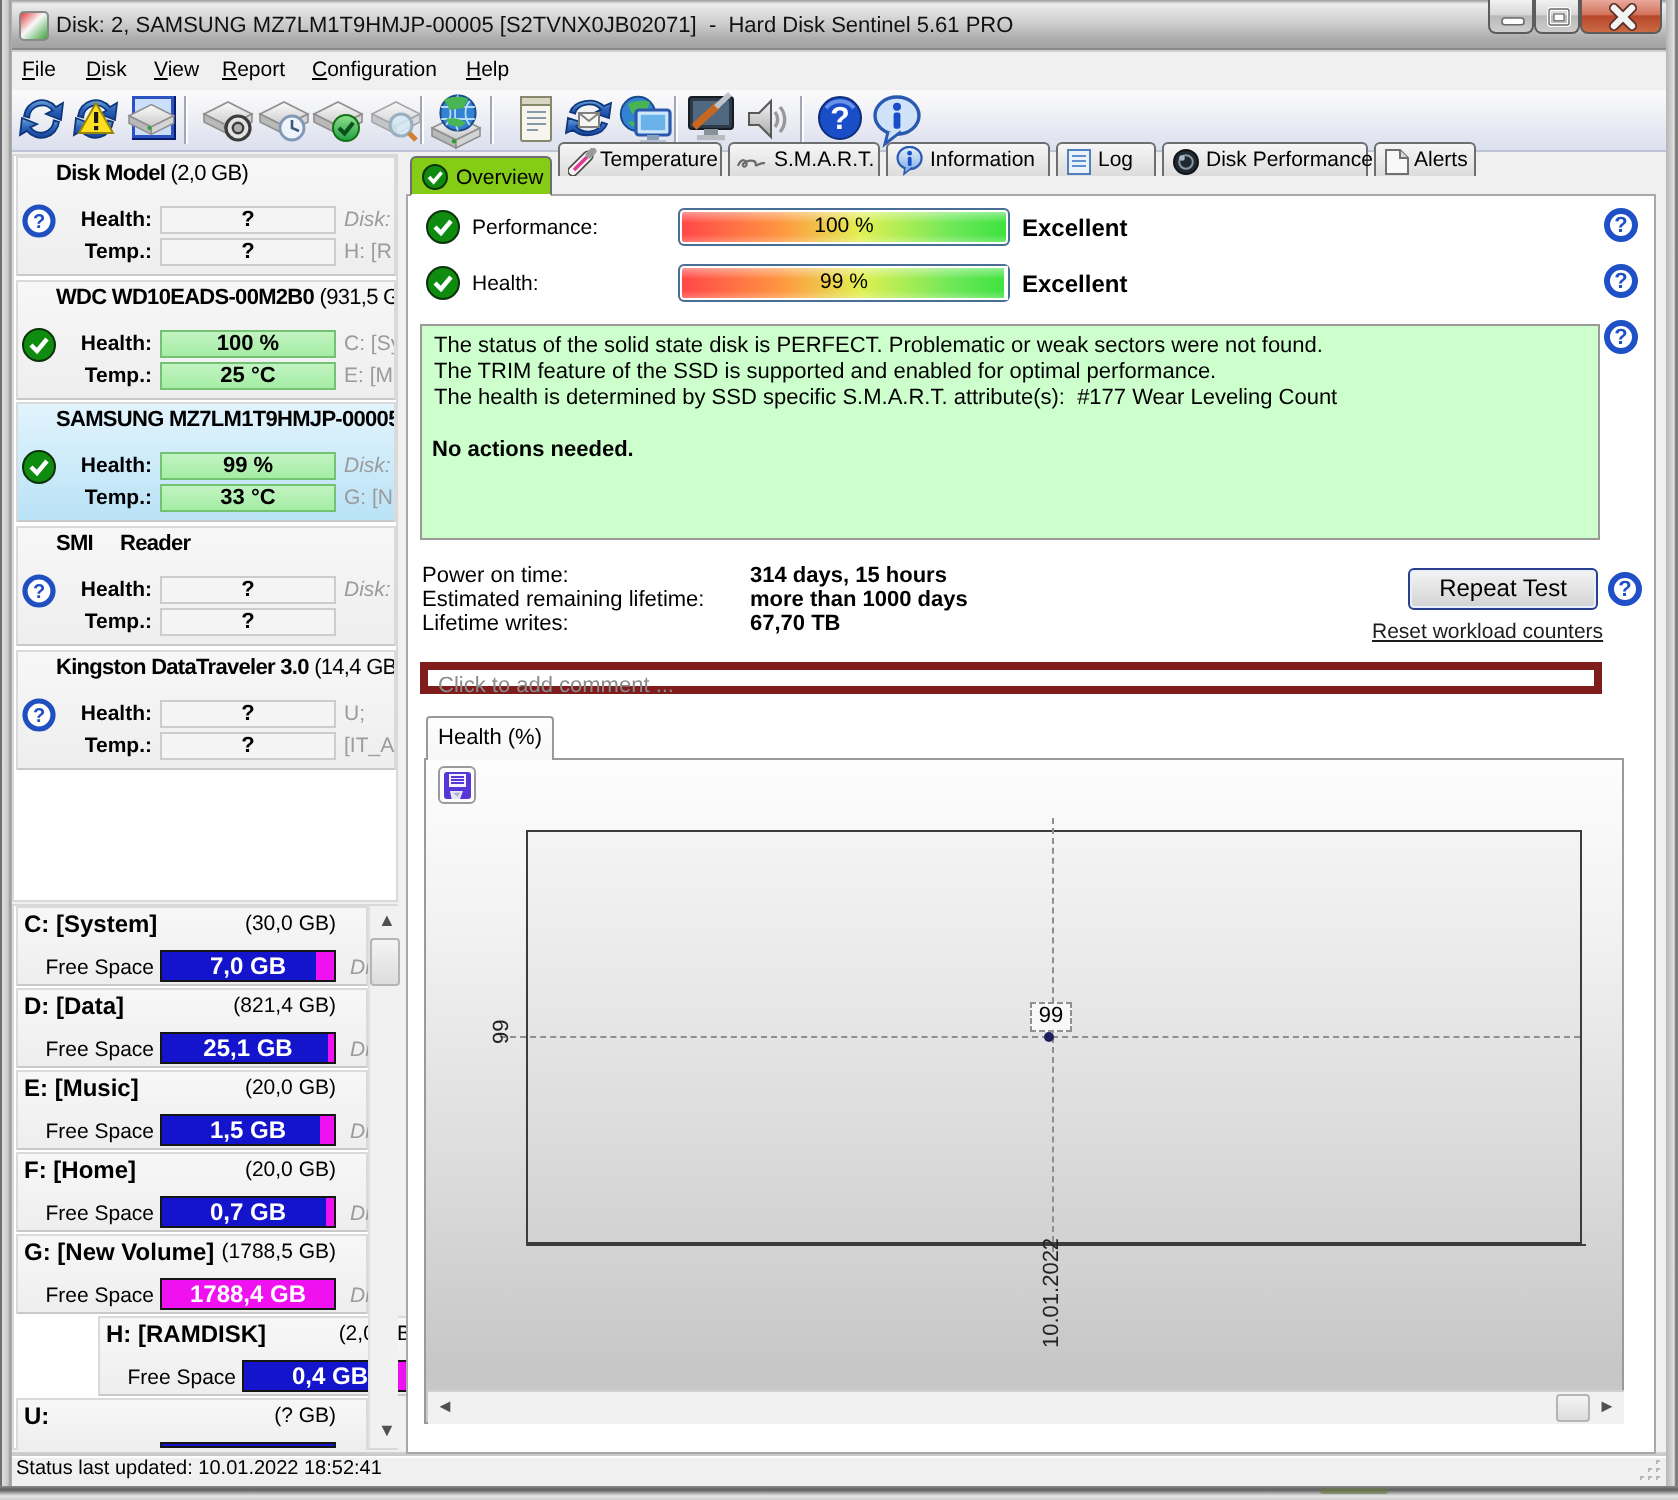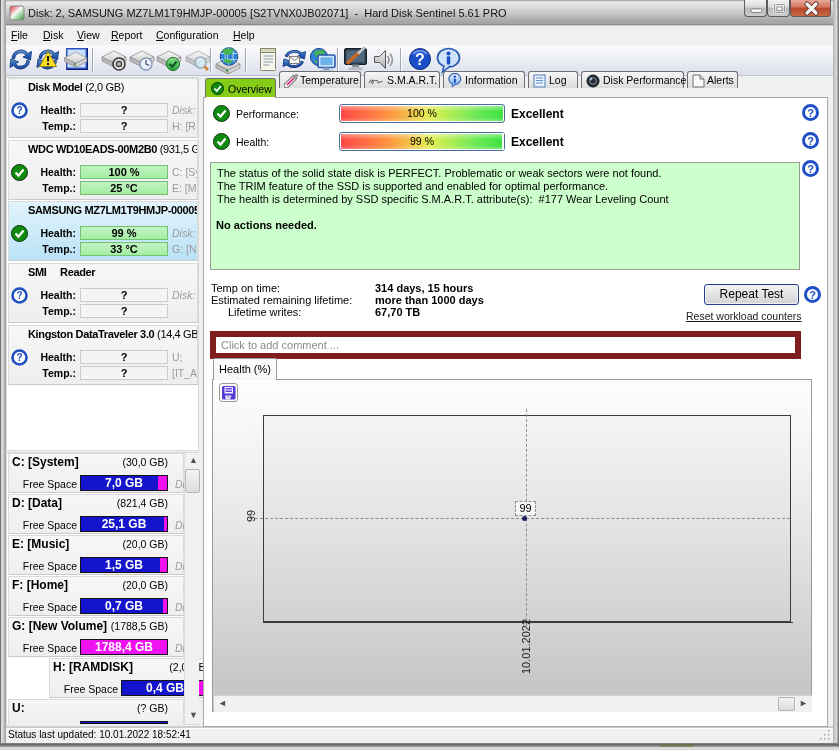"Temp on time:" div.abs { text: Temp -> Power }
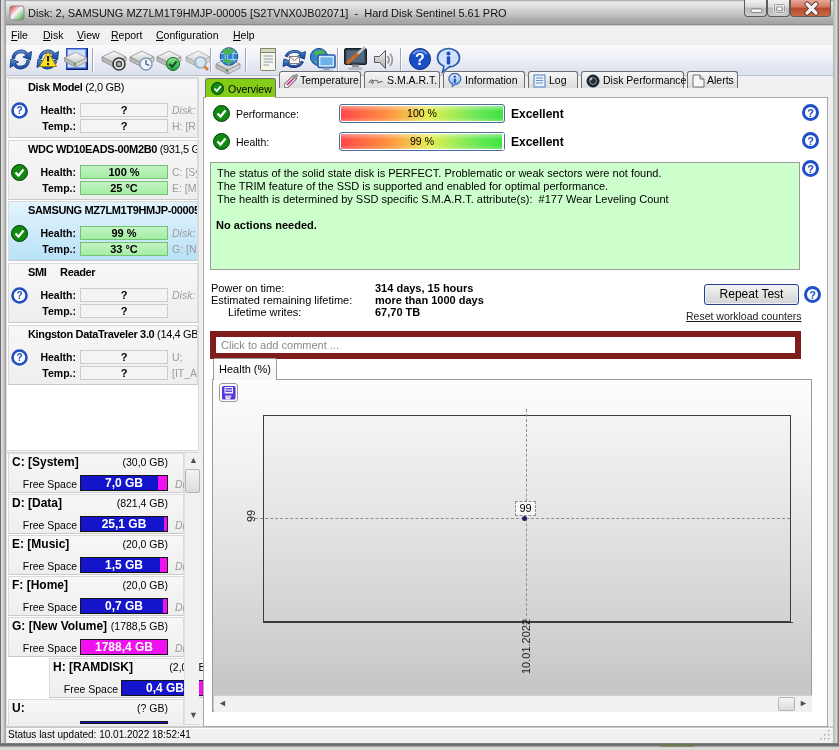"Lifetime writes:" div.abs { left: 228px -> 211px }
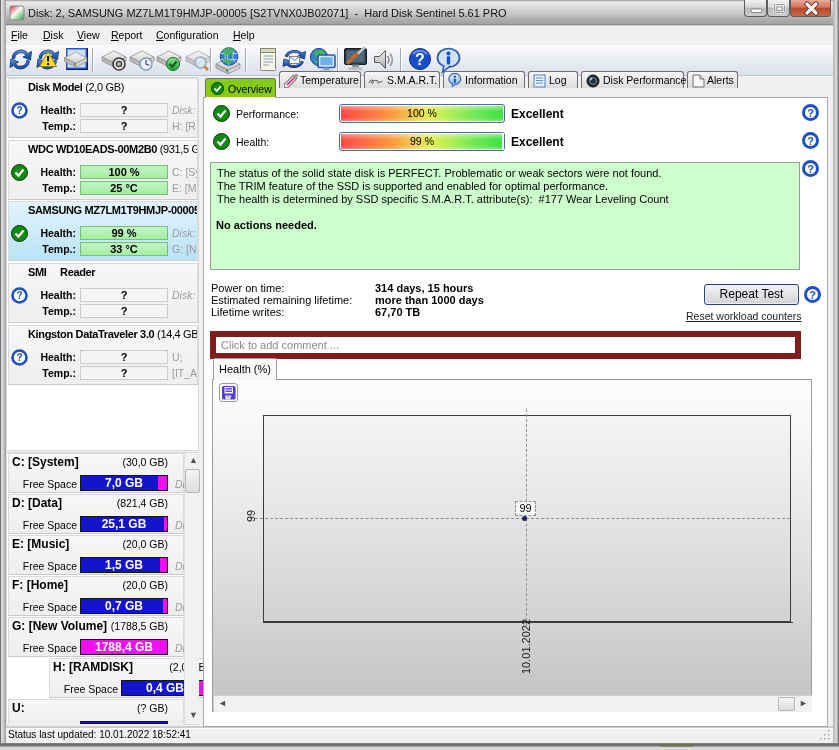"Click to add comment ..." #commentbox { border: 6px solid #7f1d1d -> 4px solid #7f1d1d; height: 28px -> 16px }
